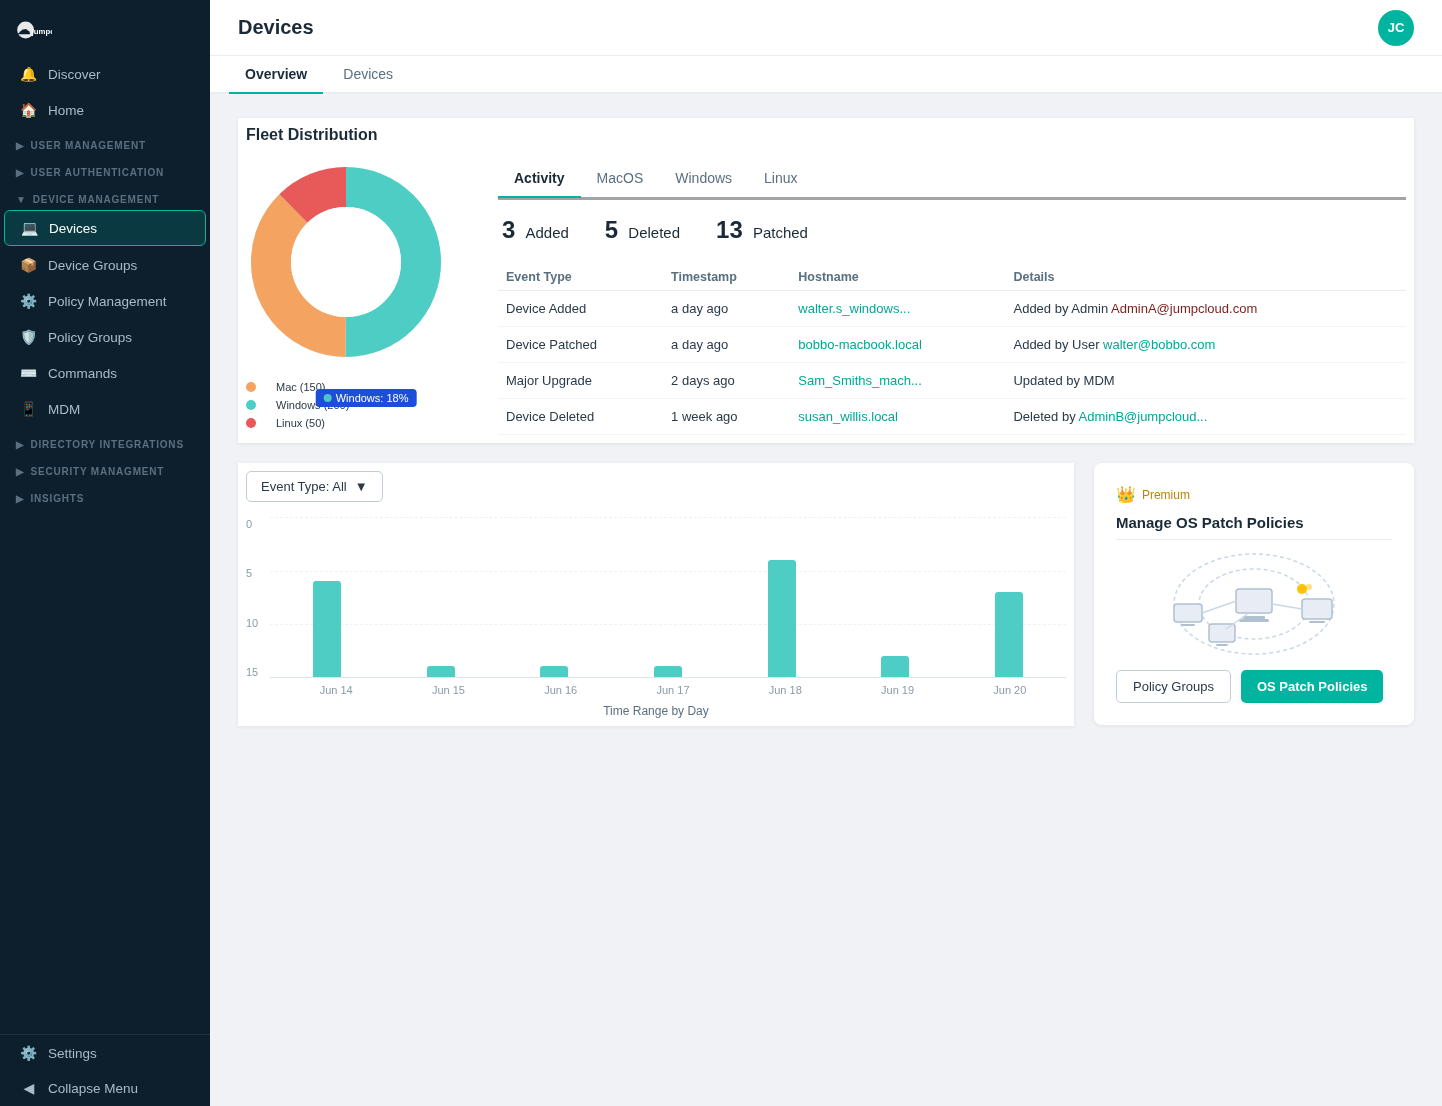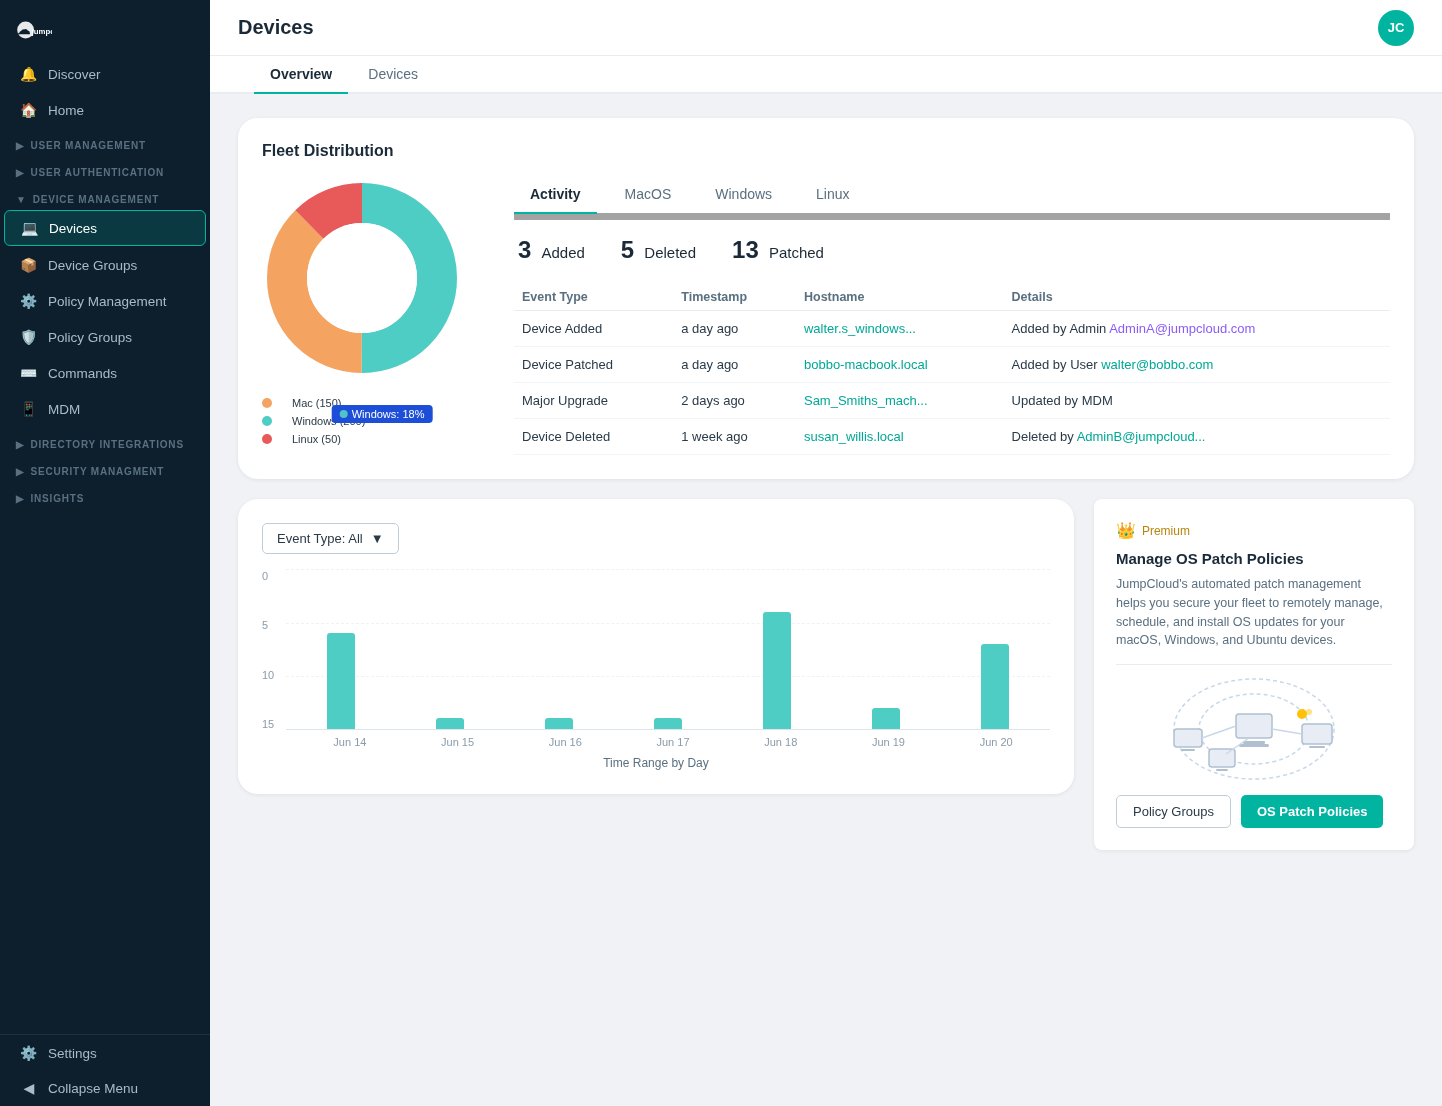"Overview" .tab-bar { padding: 0 44px -> 0 19px }
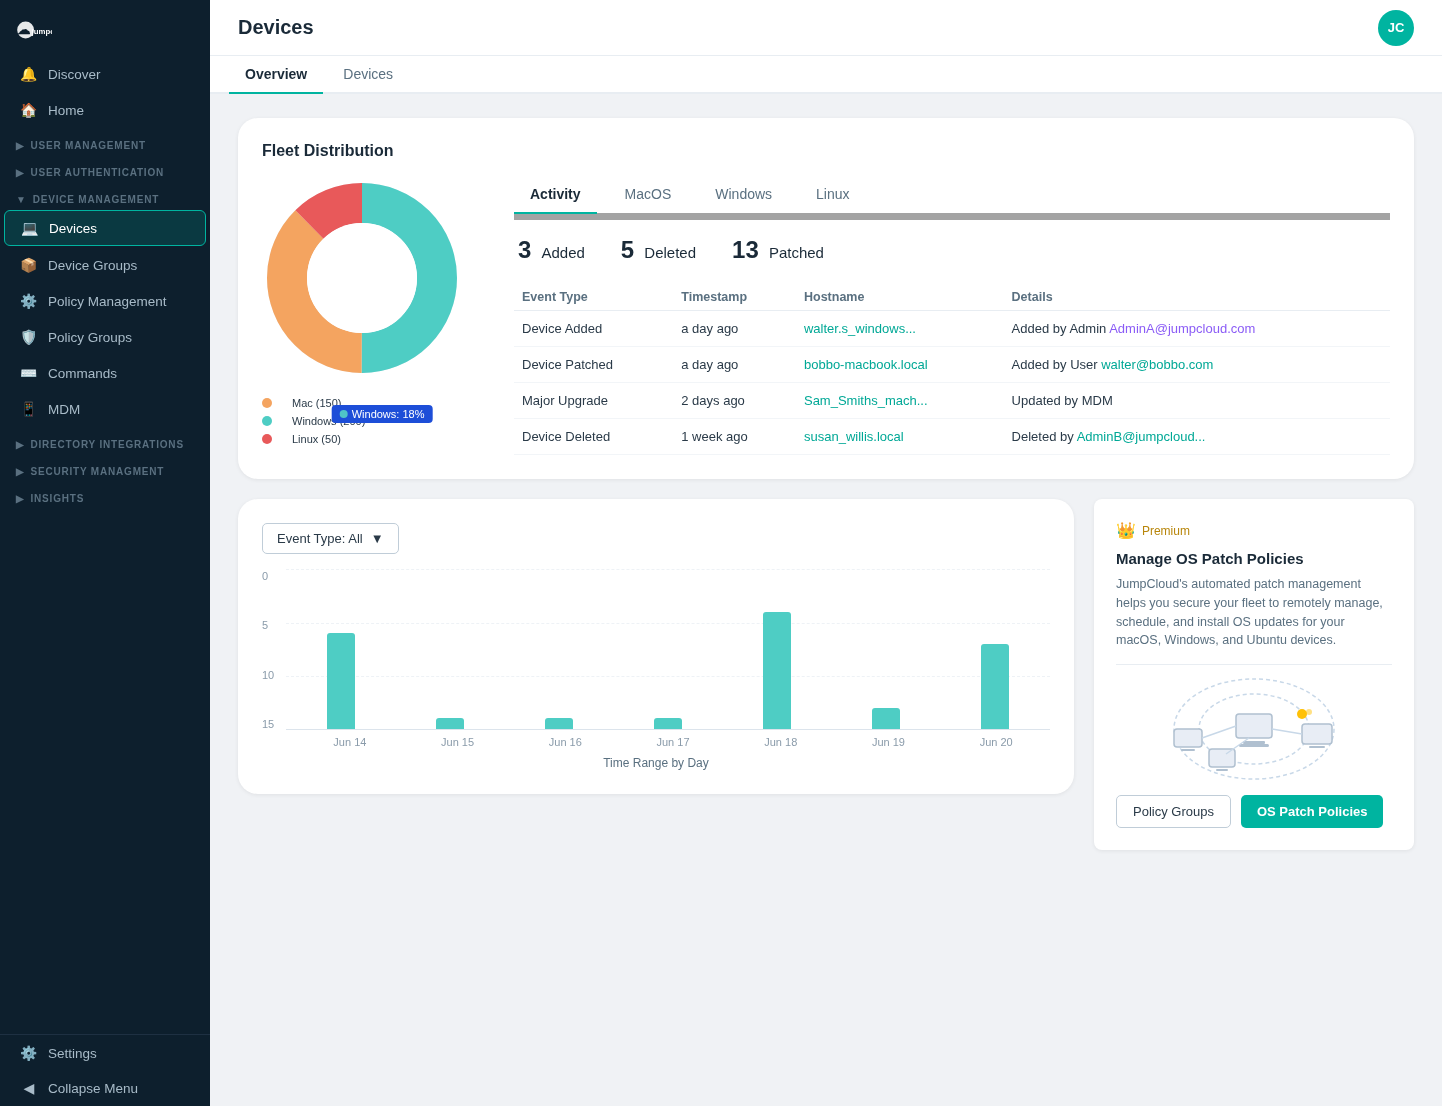"Fleet Distribution" .card { border-radius: 20px -> 0; padding: 24px -> 8px }
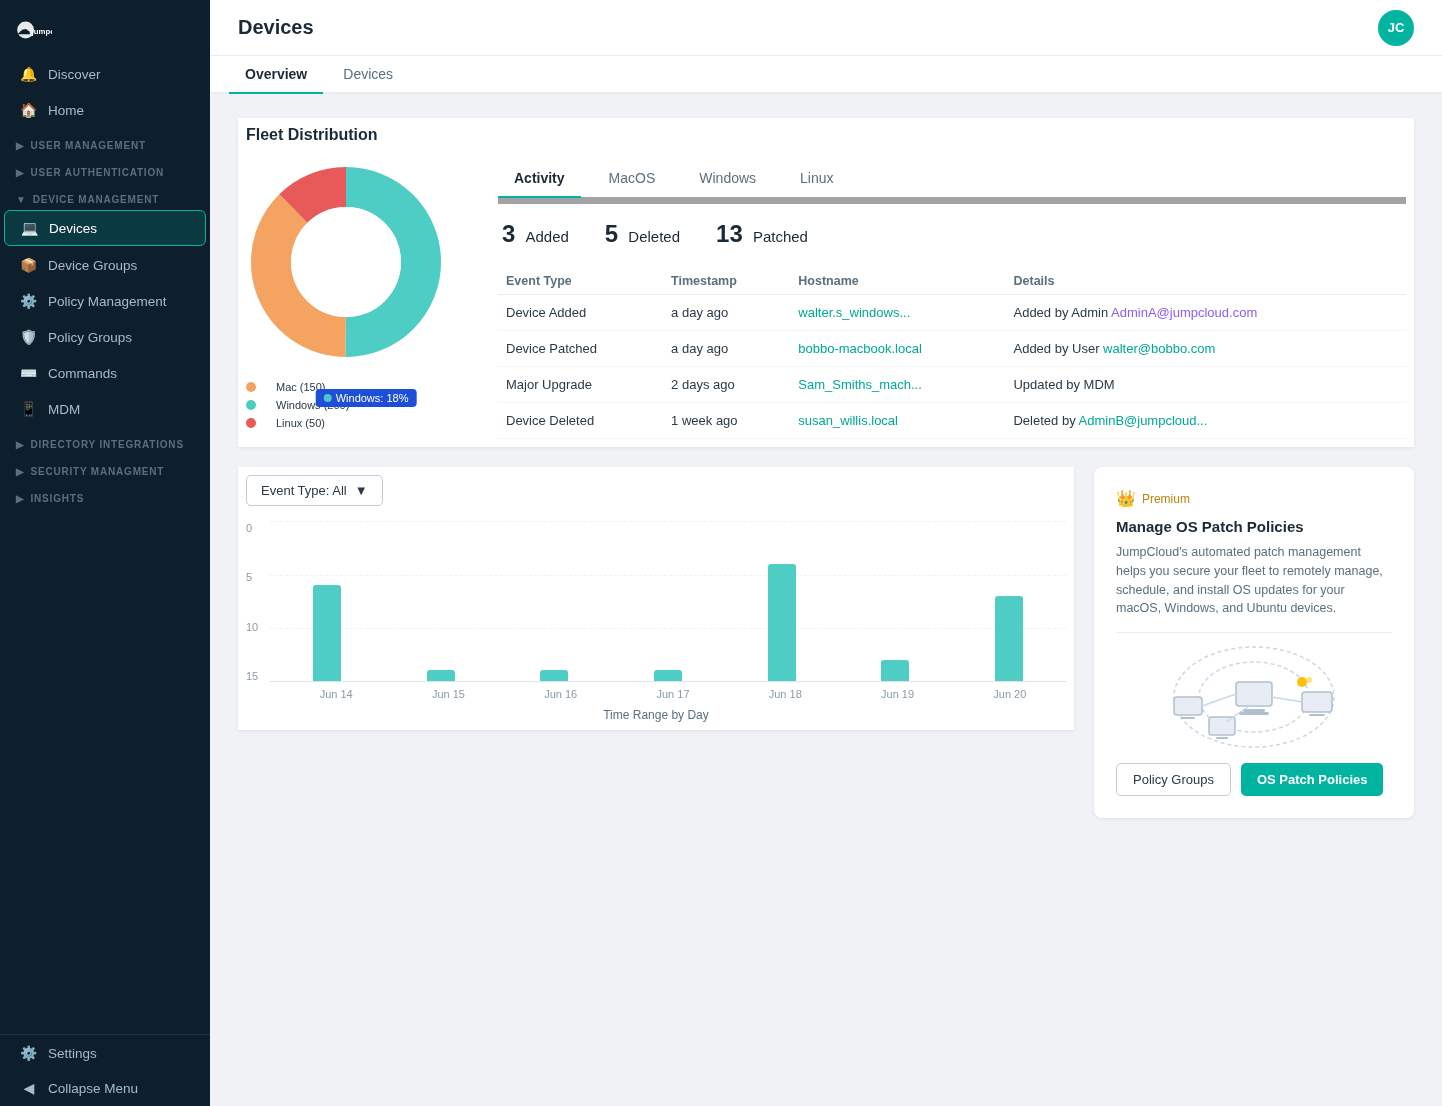"Activity" .activity-tabs { border-bottom: 7px solid #a3a3a3 -> 3px solid #a3a3a3; gap: 12px -> 0 }
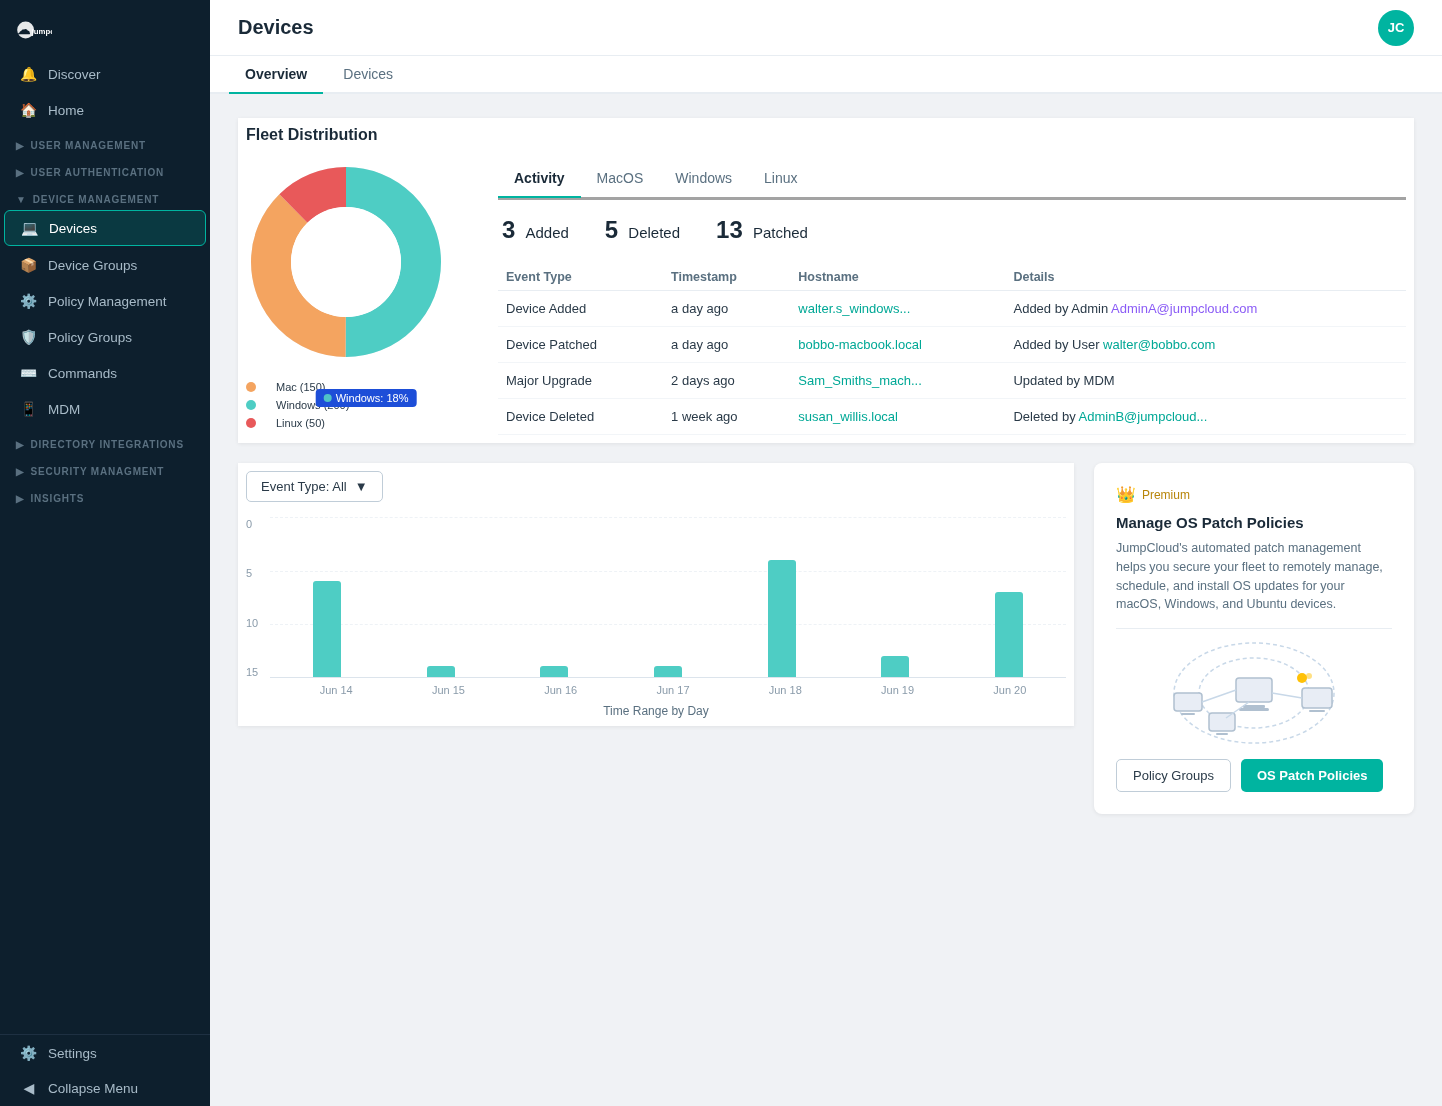"AdminA@jumpcloud.com" span { color: #8b5cf6 -> #7f1d1d }
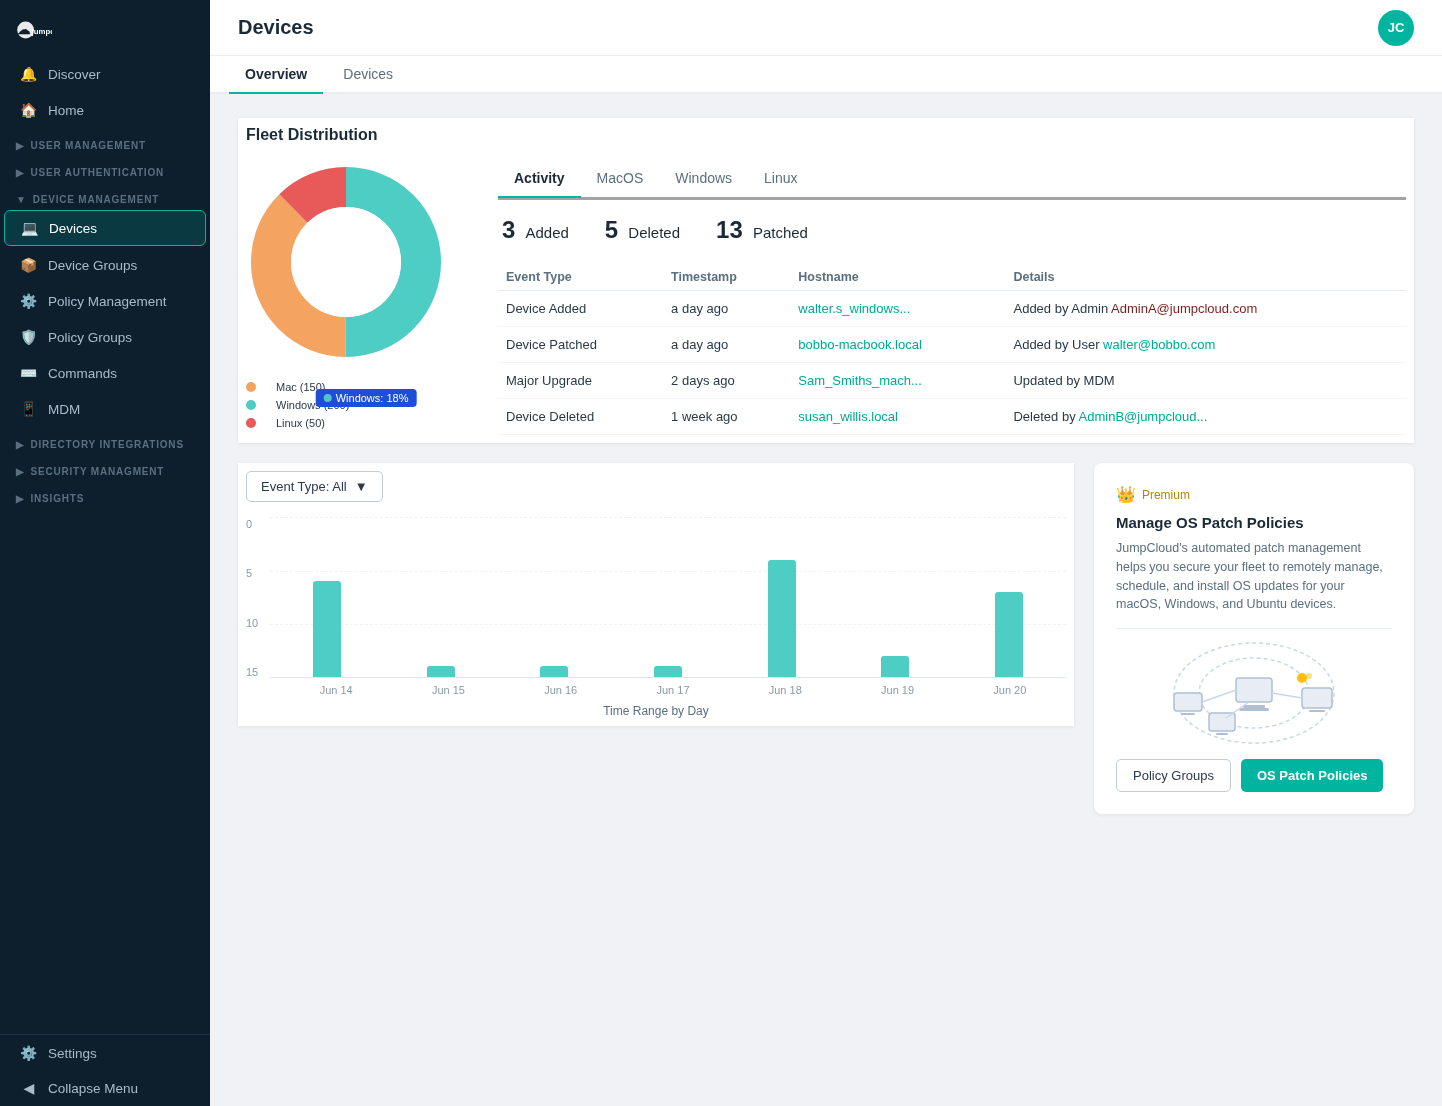"JumpCloud's automated patch management" div.premium-desc { html: <div>JumpCloud's automated patch management helps you secure your fleet to remotely manage, schedule, and install OS updates for your macOS, Windows, and Ubuntu devices.</div> -> none }
